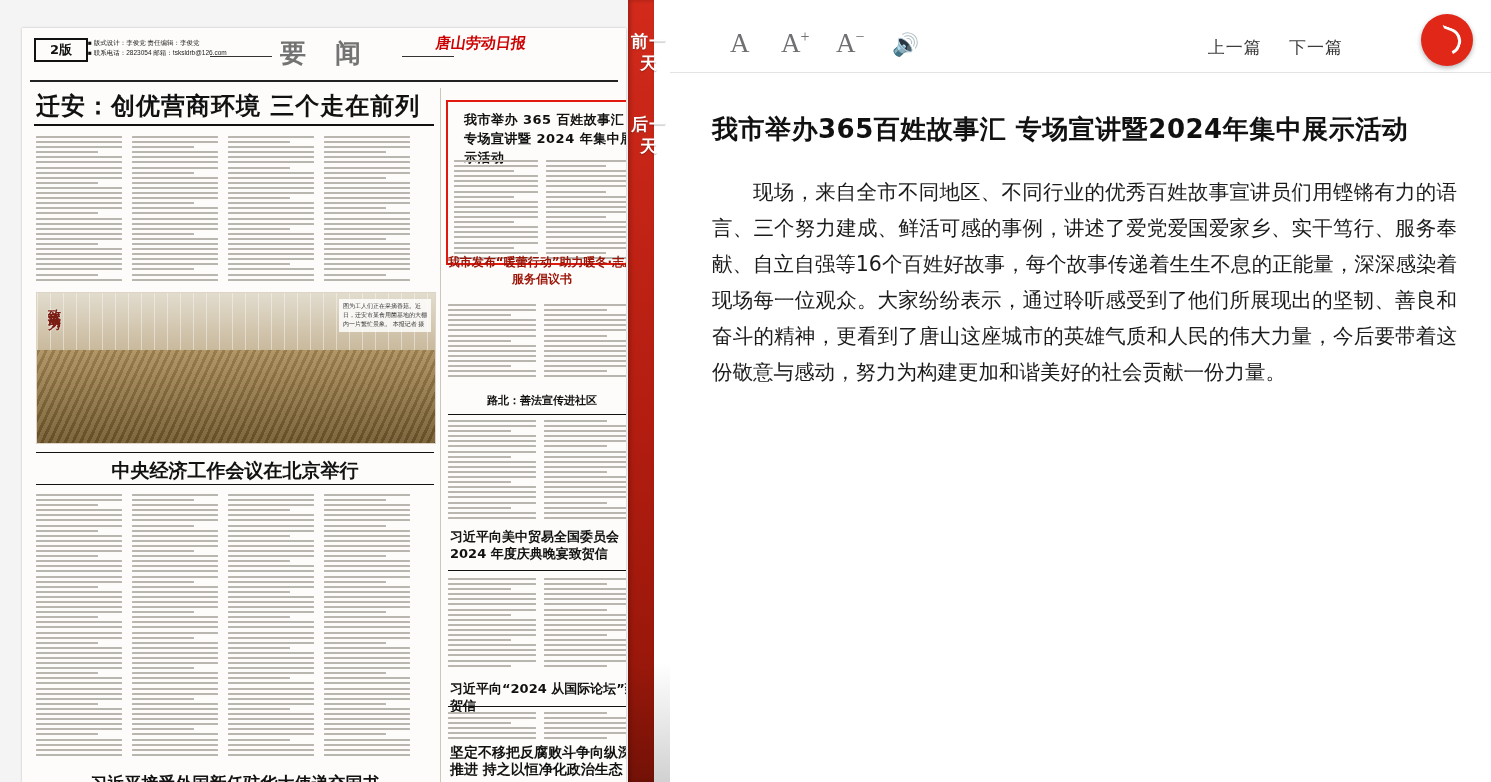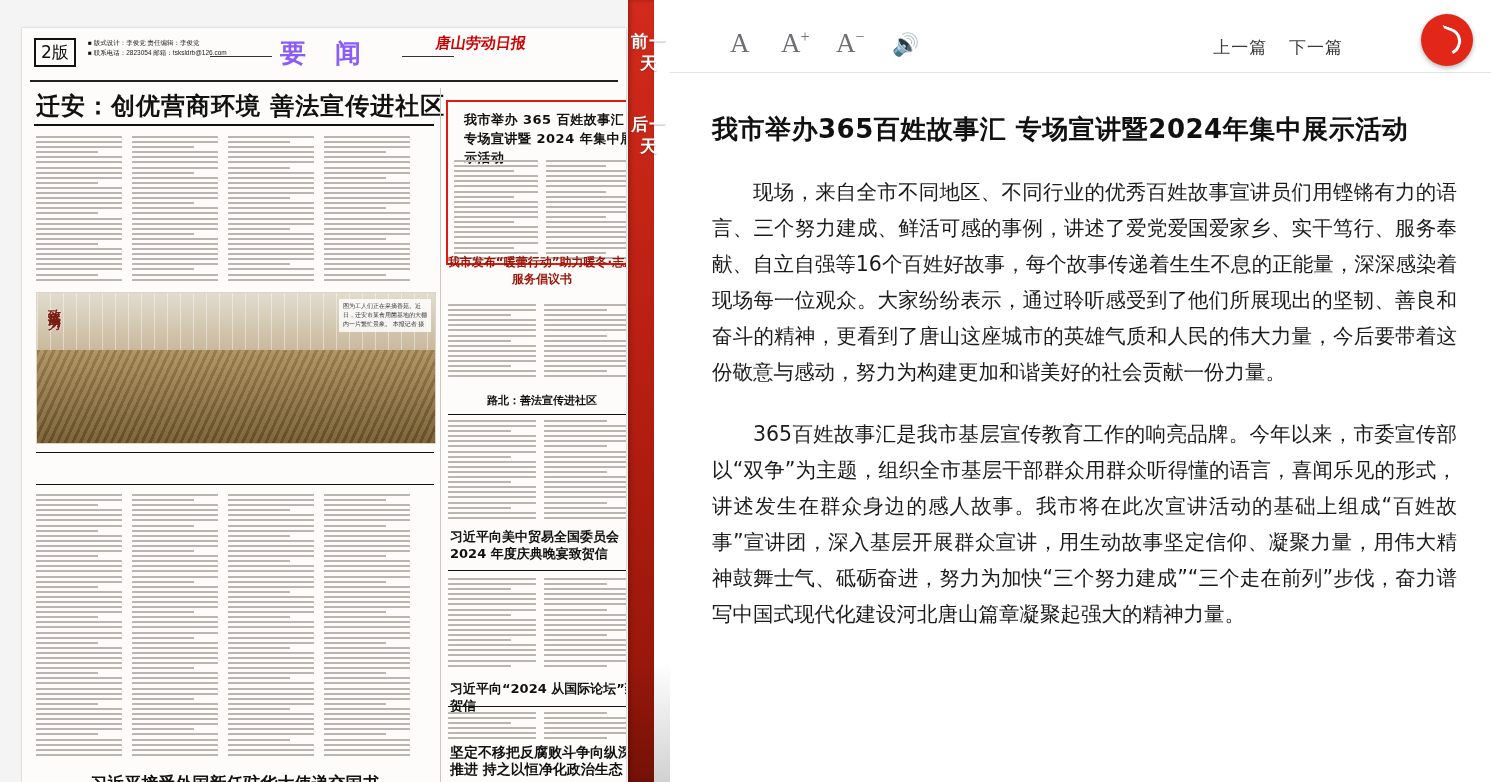"2版" .page-badge { font-size: 17px -> 13px; font-weight: normal -> bold; padding: 1px 5px -> 1px 14px }
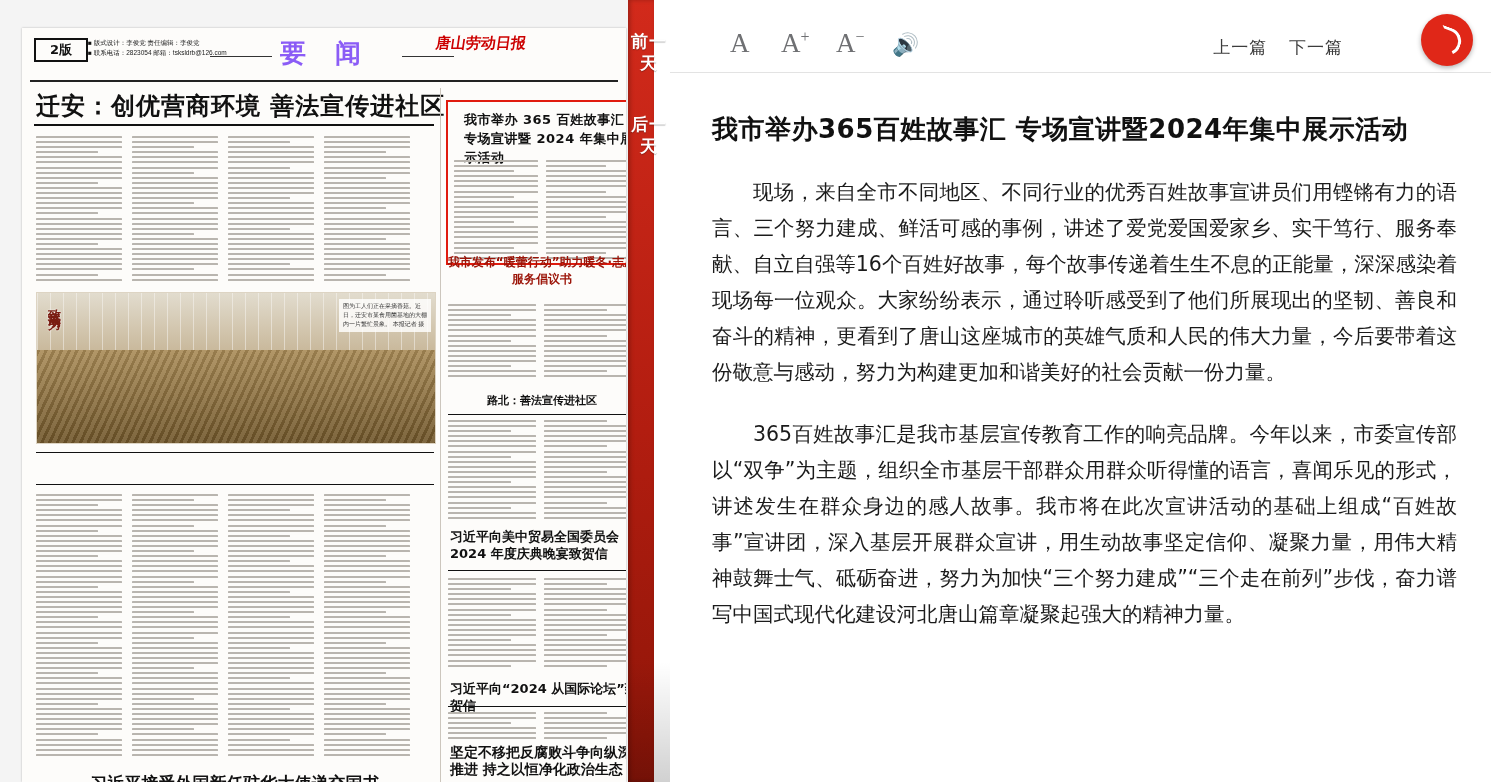"要 闻" .masthead-title { color: #8b5cf6 -> #737373 }
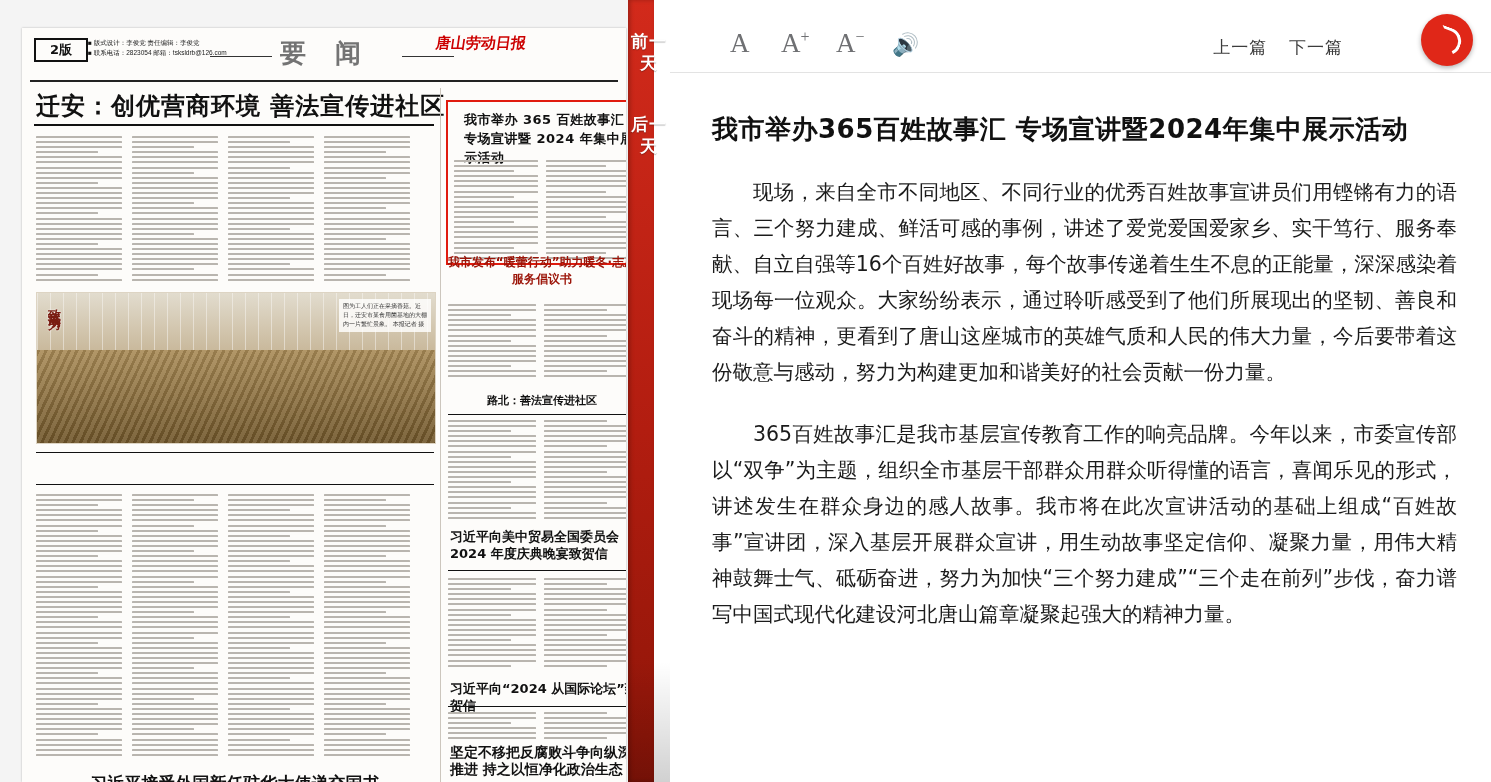"上一篇 下一篇" .nav-links { font-family: Liberation Sans, sans-serif -> Liberation Mono, monospace }
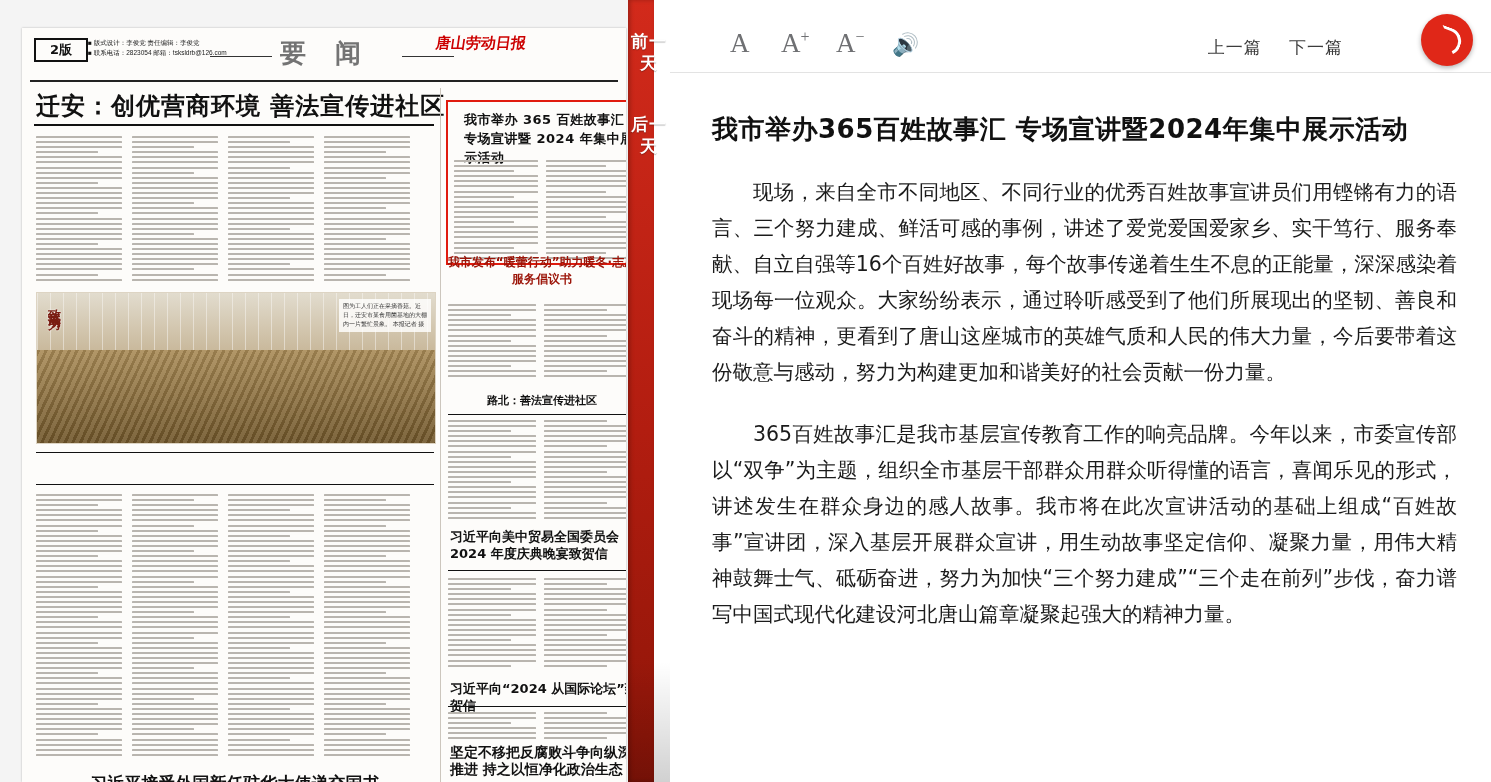"迁安：创优营商环境 善法宣传进社区" div.headline-main { text: 善法宣传进社区 -> 三个走在前列 }
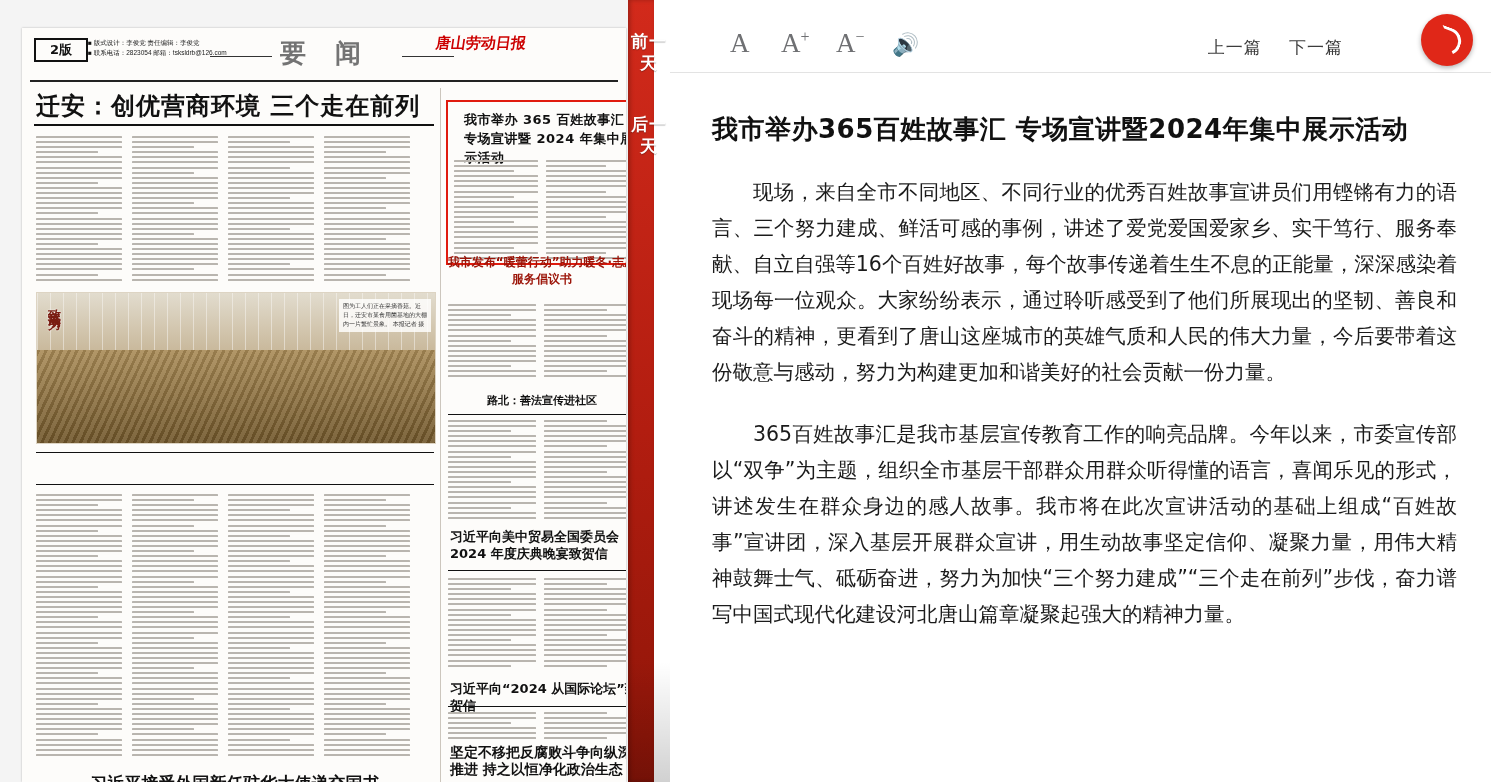"365百姓故事汇是我市基层宣传教育工作的响亮品牌。今年以来，市委宣传部以“双争”" p { html: <p>365百姓故事汇是我市基层宣传教育工作的响亮品牌。今年以来，市委宣传部以“双争”为主题，组织全市基层干部群众用群众听得懂的语言，喜闻乐见的形式，讲述发生在群众身边的感人故事。我市将在此次宣讲活动的基础上组成“百姓故事”宣讲团，深入基层开展群众宣讲，用生动故事坚定信仰、凝聚力量，用伟大精神鼓舞士气、砥砺奋进，努力为加快“三个努力建成”“三个走在前列”步伐，奋力谱写中国式现代化建设河北唐山篇章凝聚起强大的精神力量。</p> -> none }
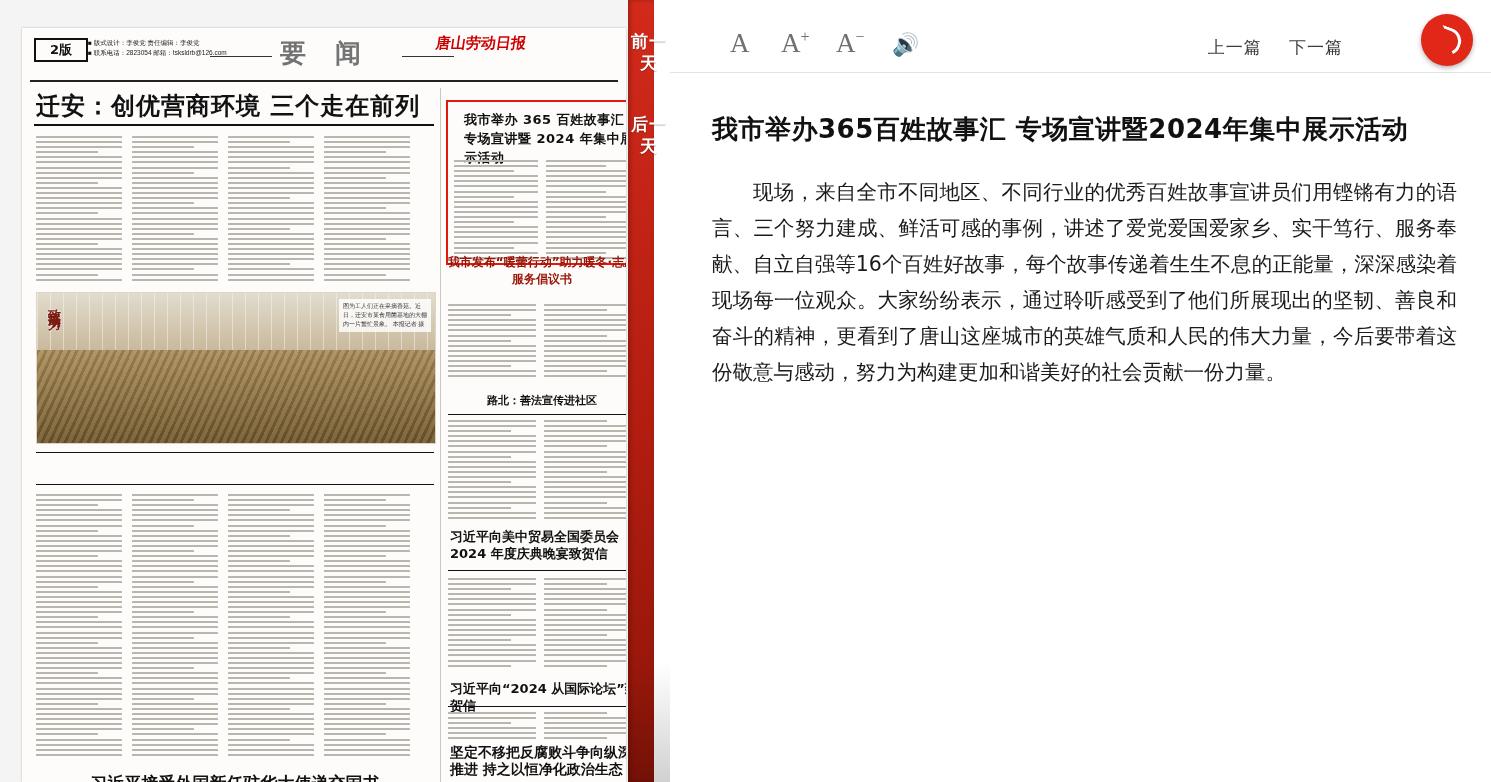"中央经济工作会议在北京举行" div.sec-title { html: none -> <div>中央经济工作会议在北京举行</div> }
